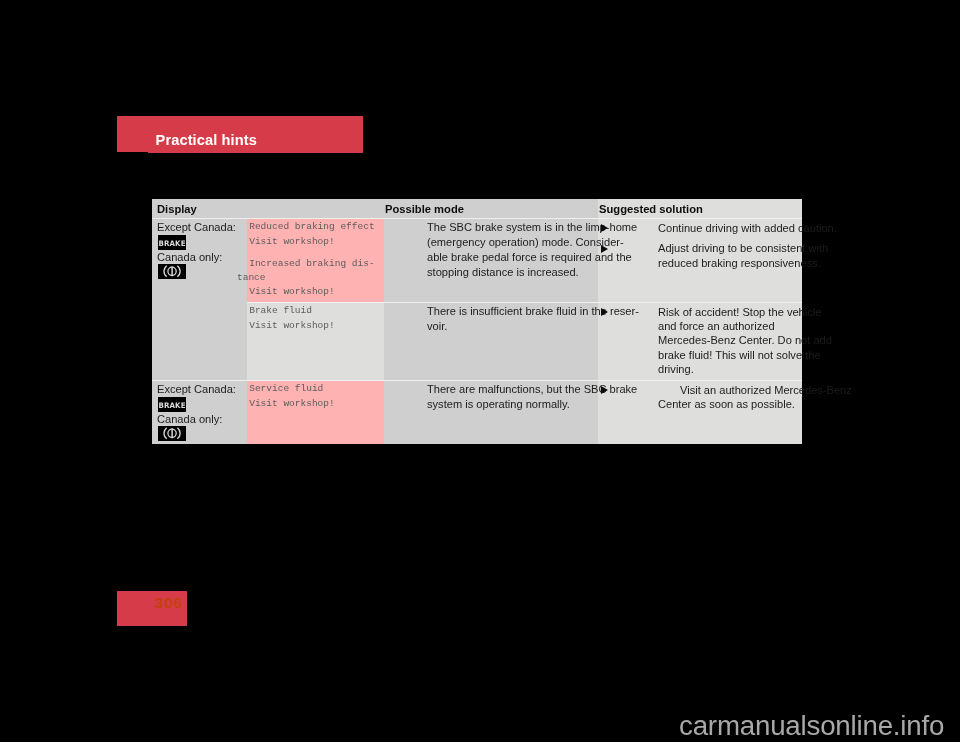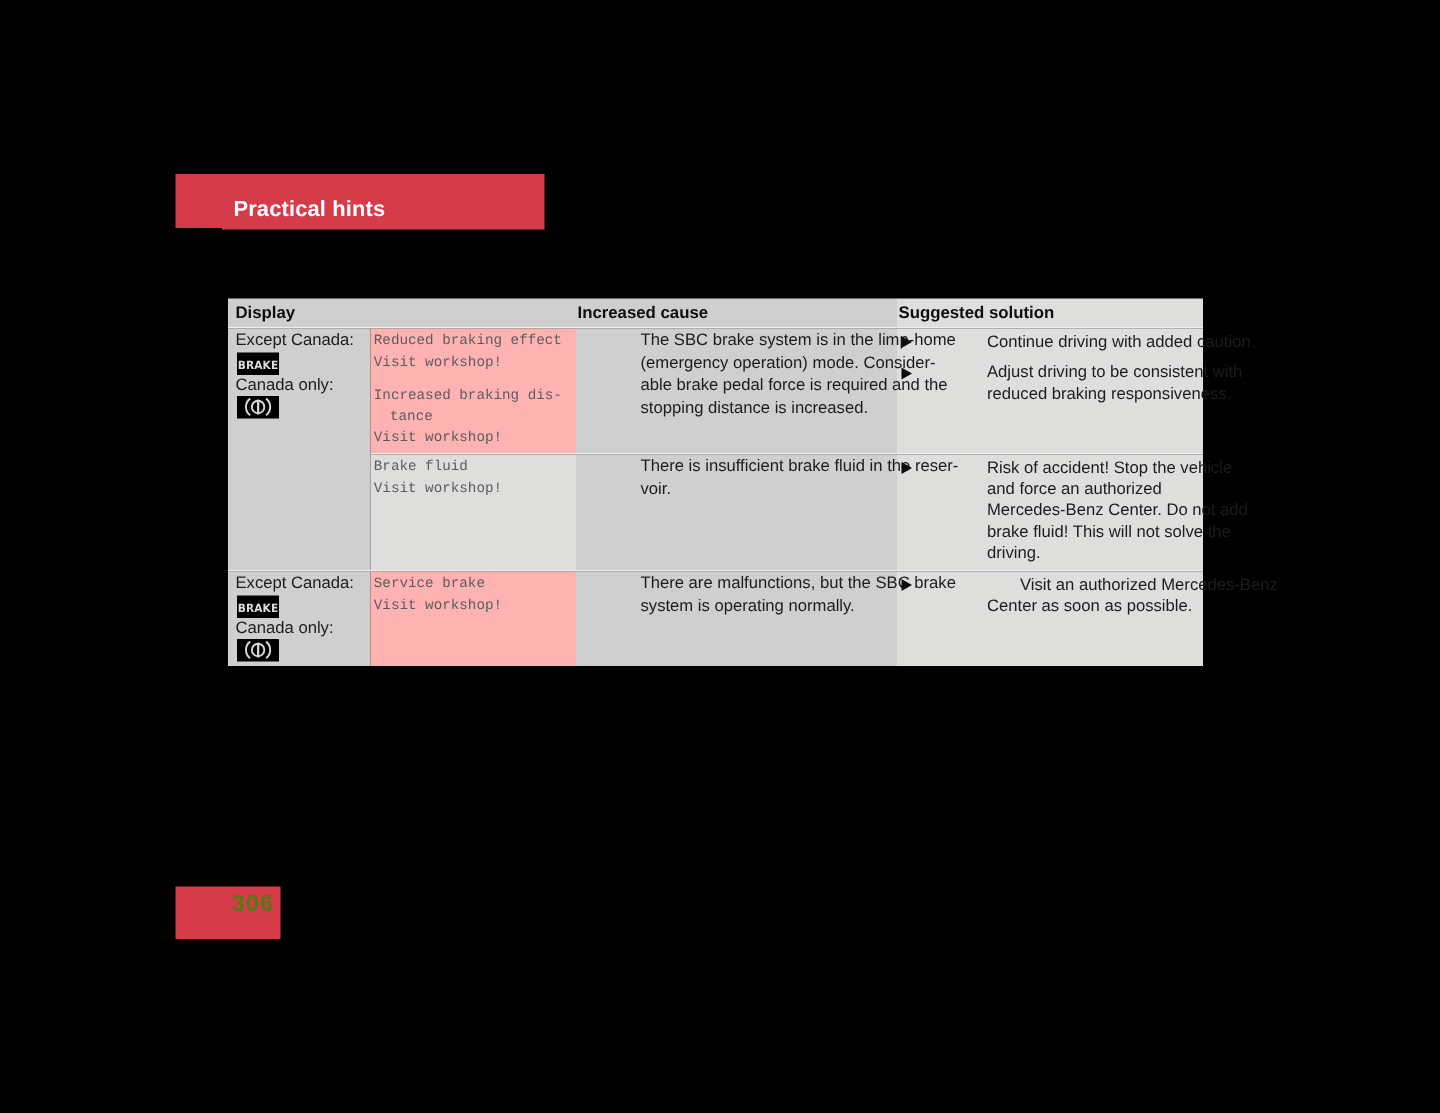"Increased cause" div.th { text: Increased cause -> Possible mode }
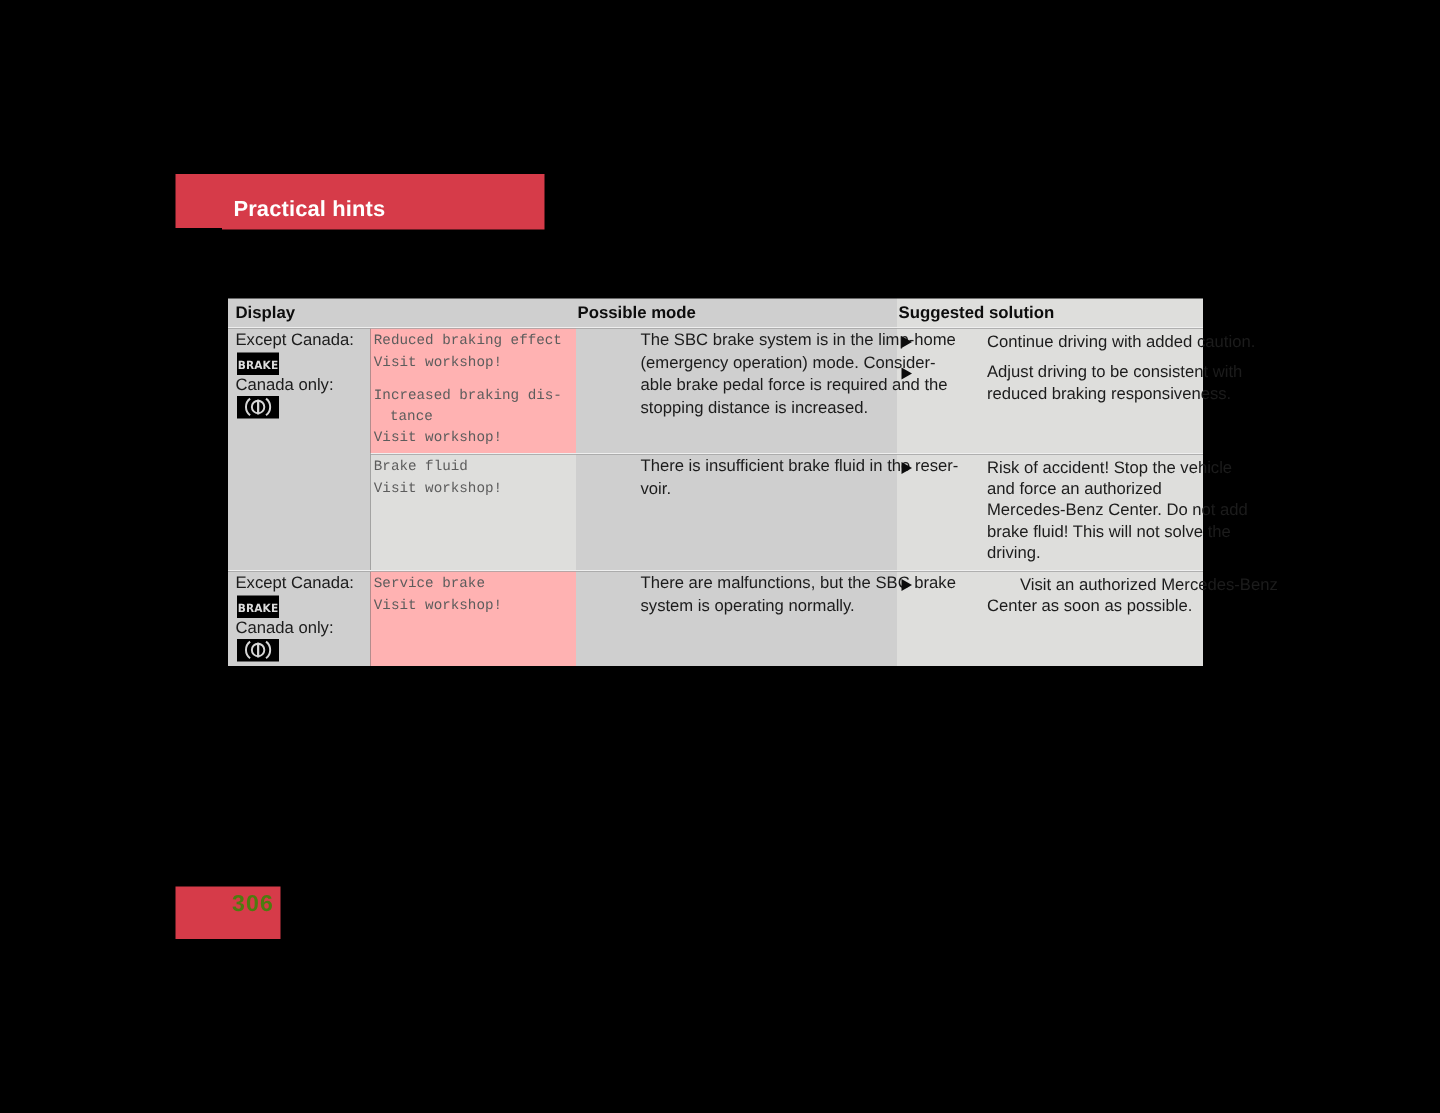"tance" div.mono { left: 108px -> 85px }
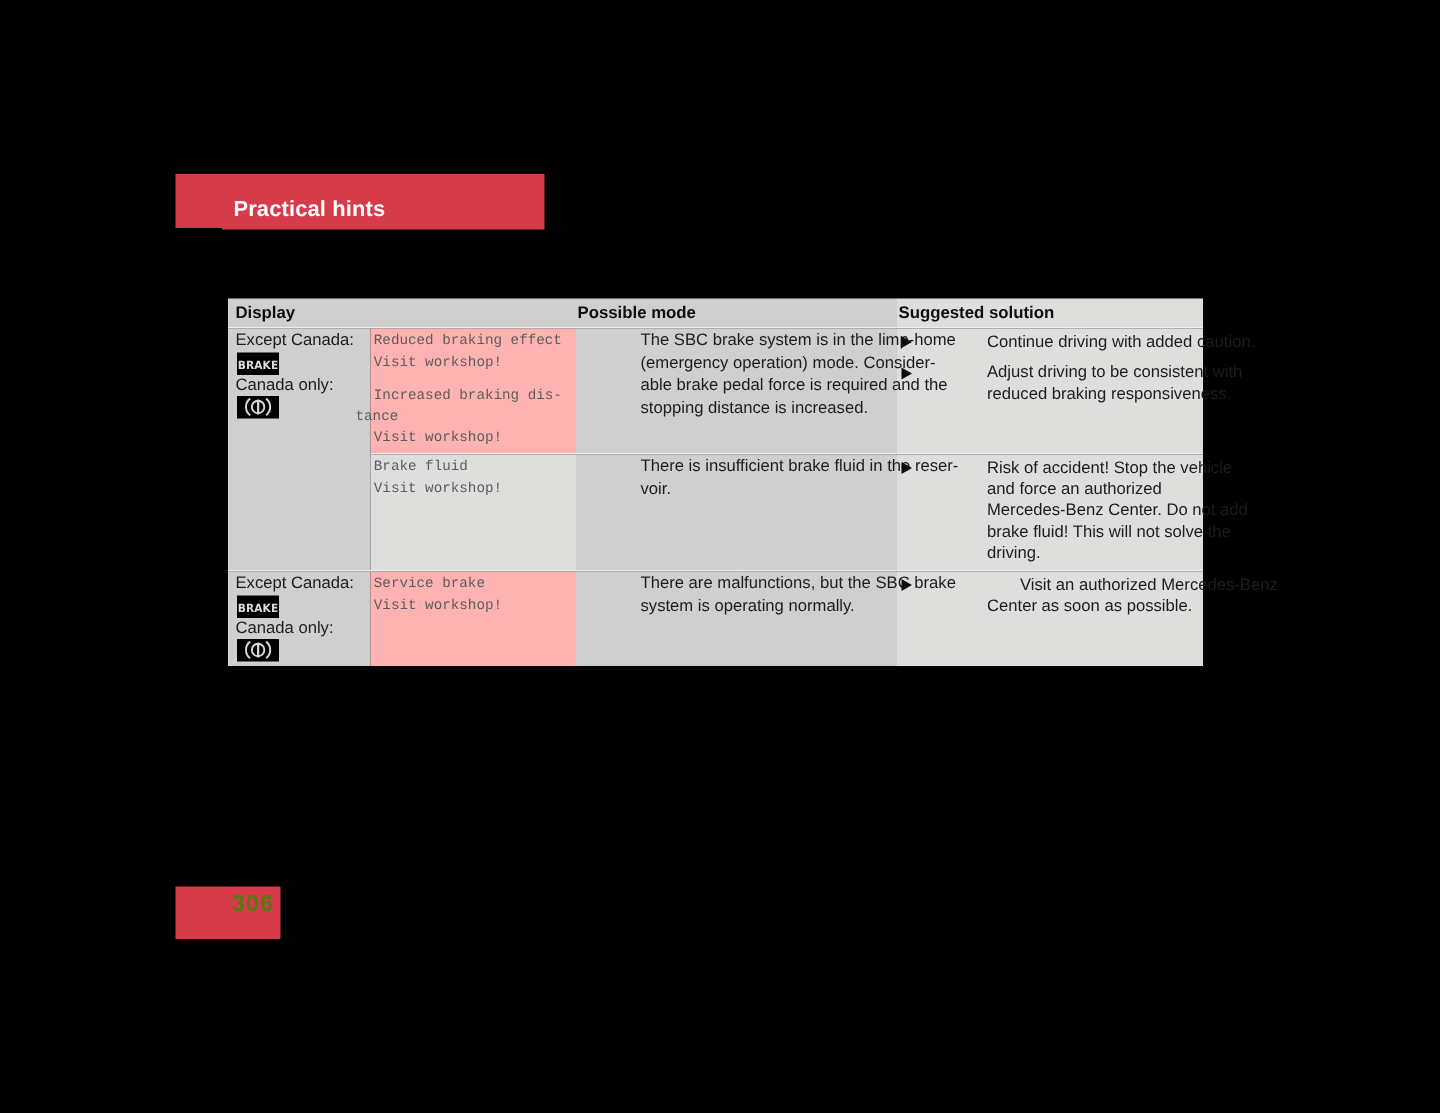"Service brake" div.mono { text: brake -> fluid }
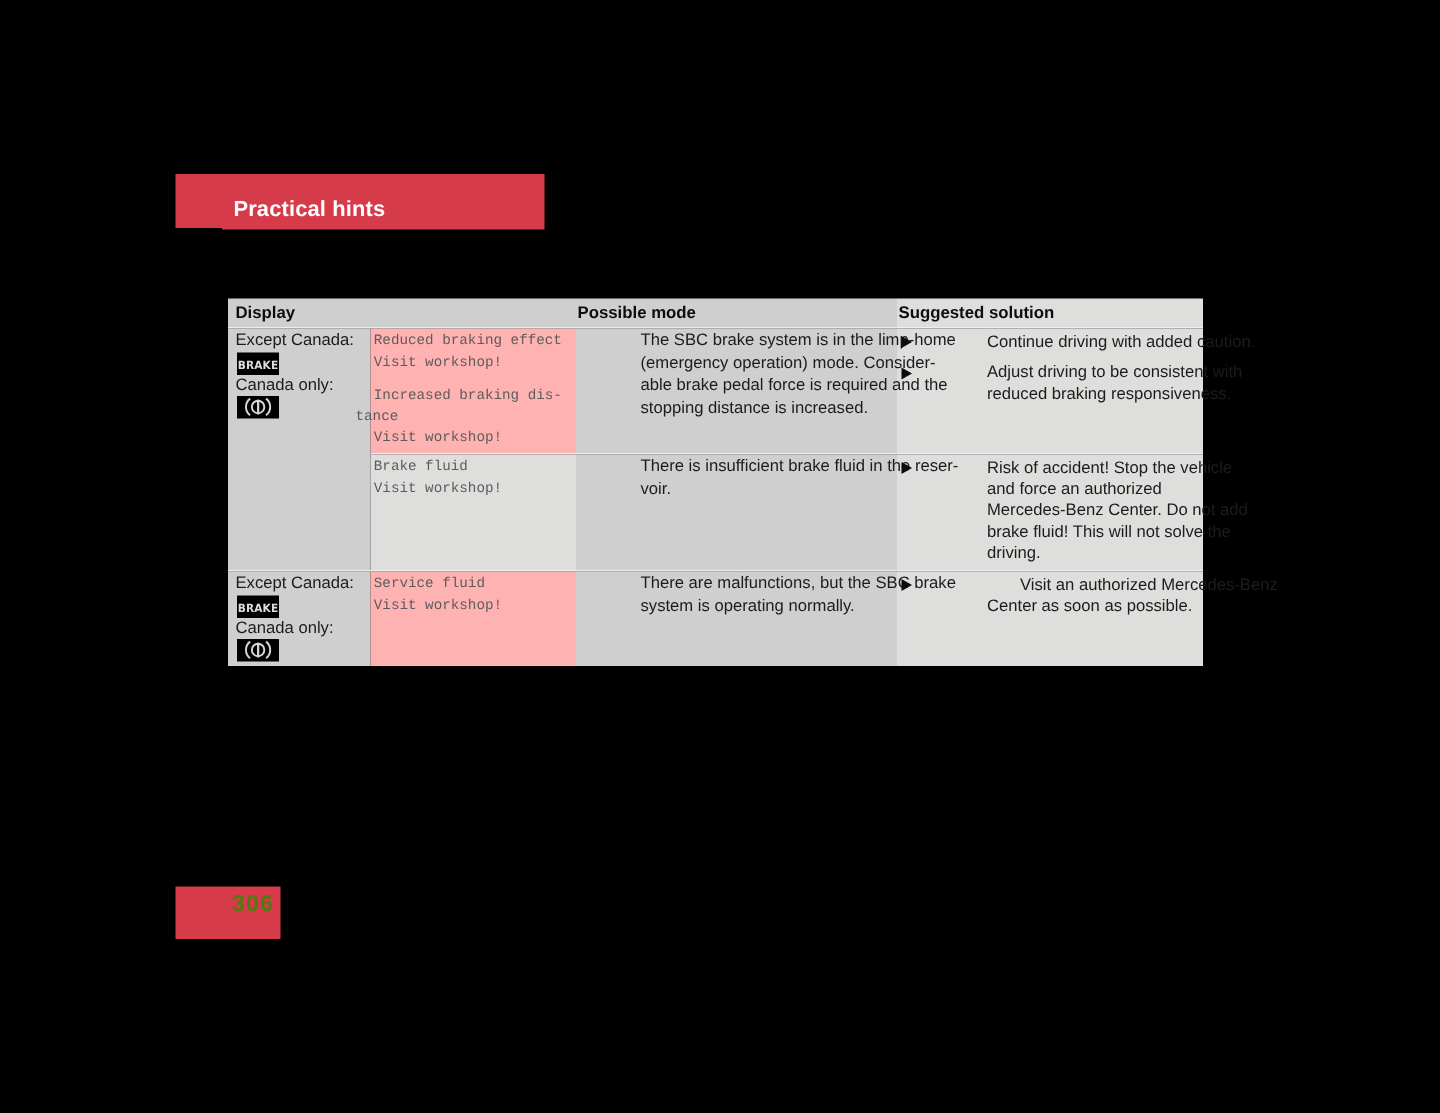"306" .pagenum-txt { color: #4d7c0f -> #c2410c }
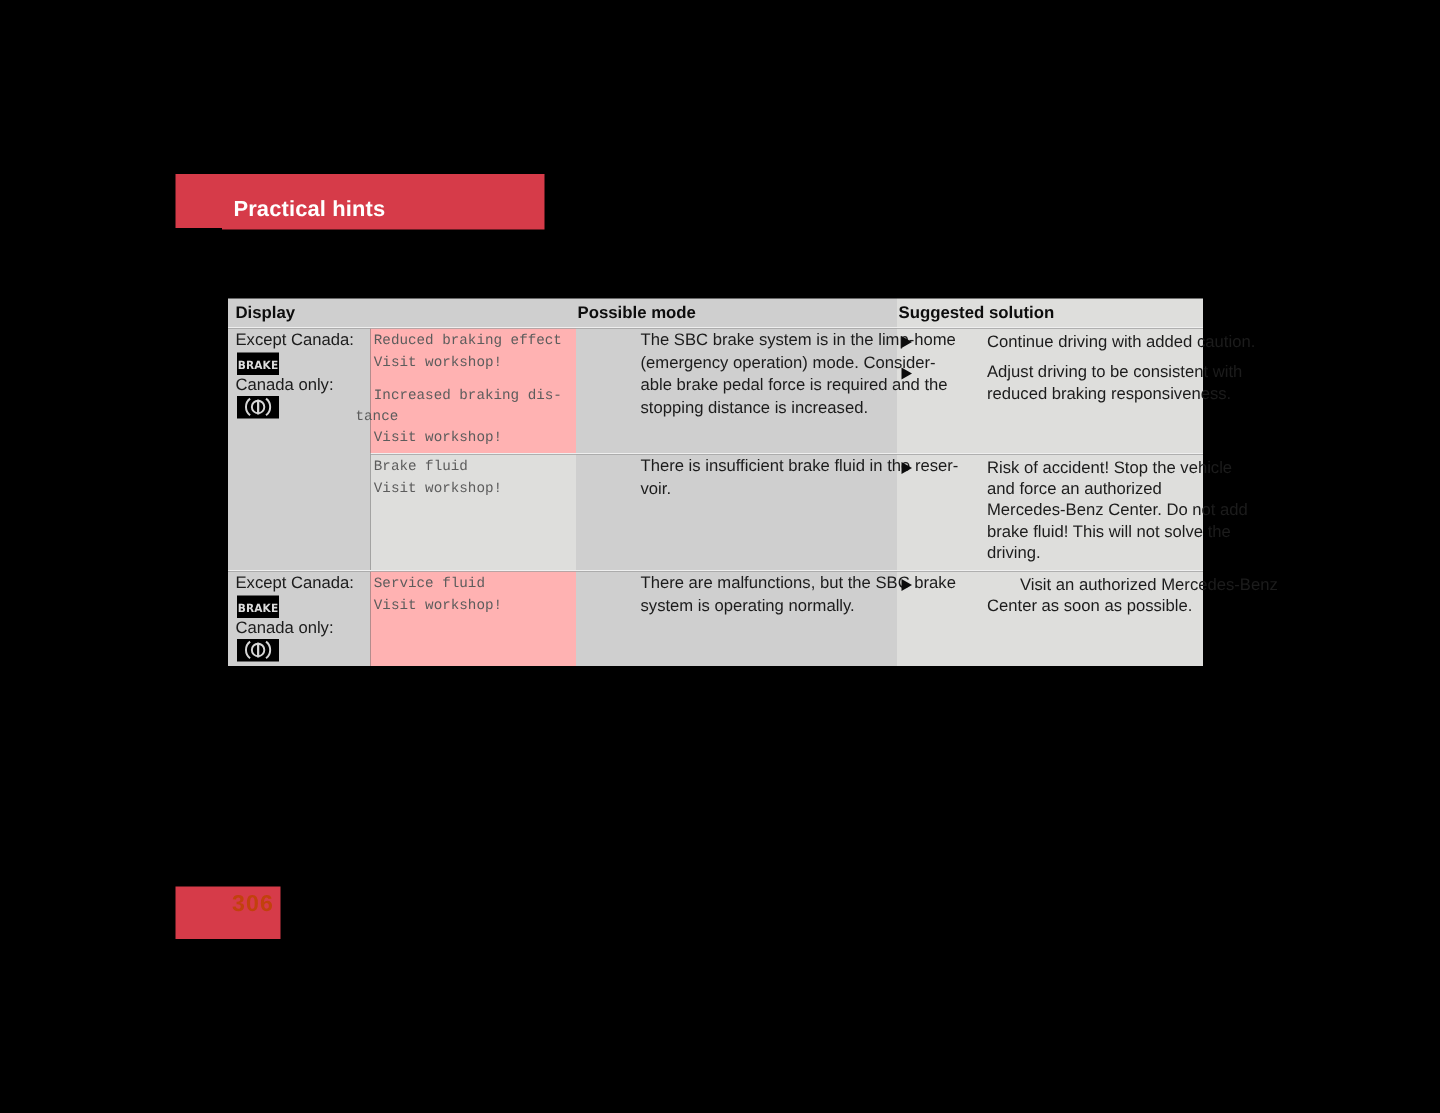"carmanualsonline.info" div.wm { html: none -> <div>carmanualsonline.info</div> }
